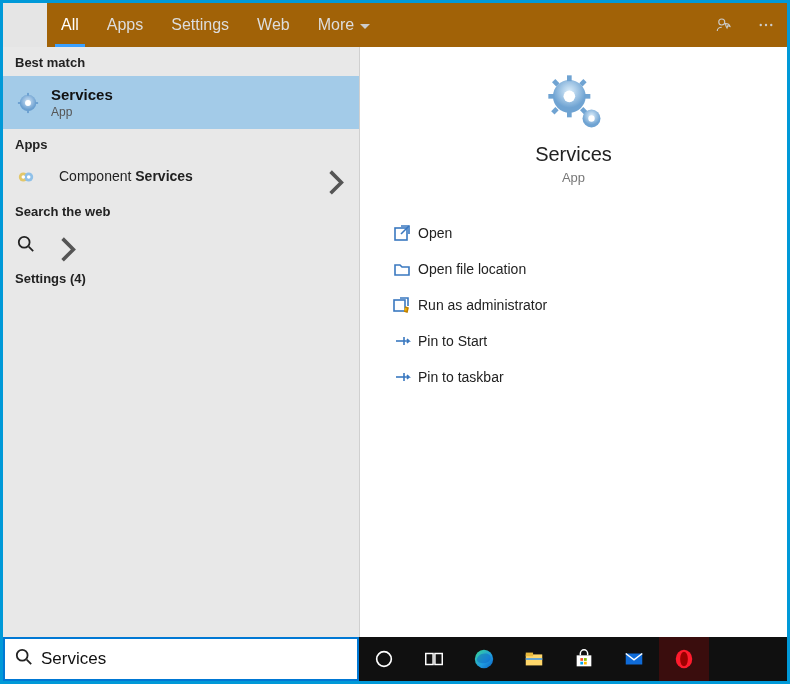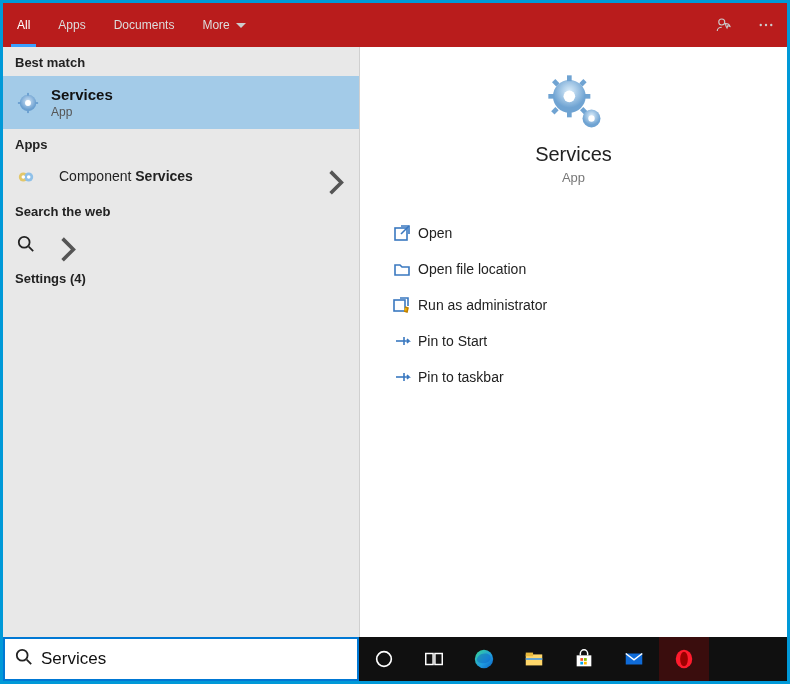"All" .topbar { background: #b91c1c -> #a16207; font-size: 12px -> 16px; margin-left: none -> 44px }
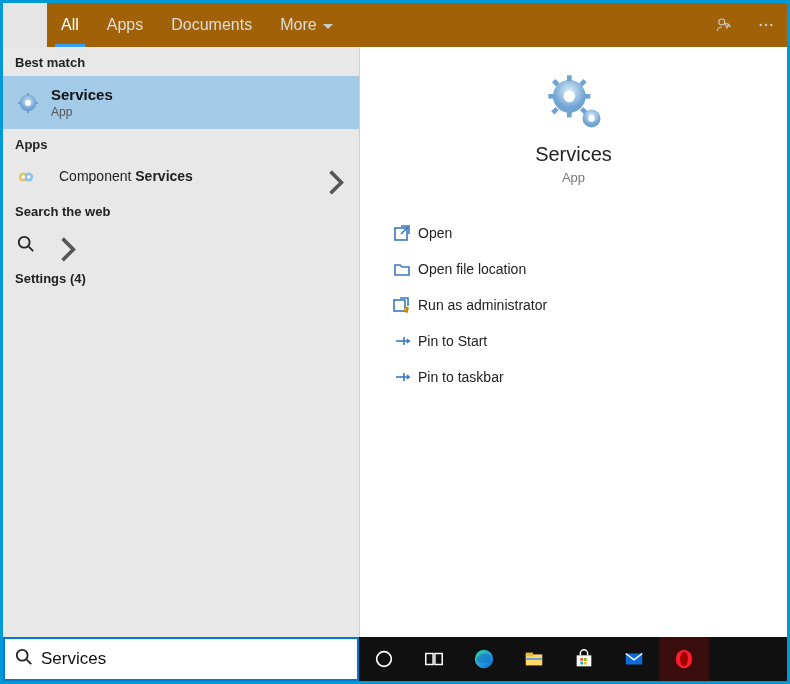"Documents" span { text: Documents -> Settings }
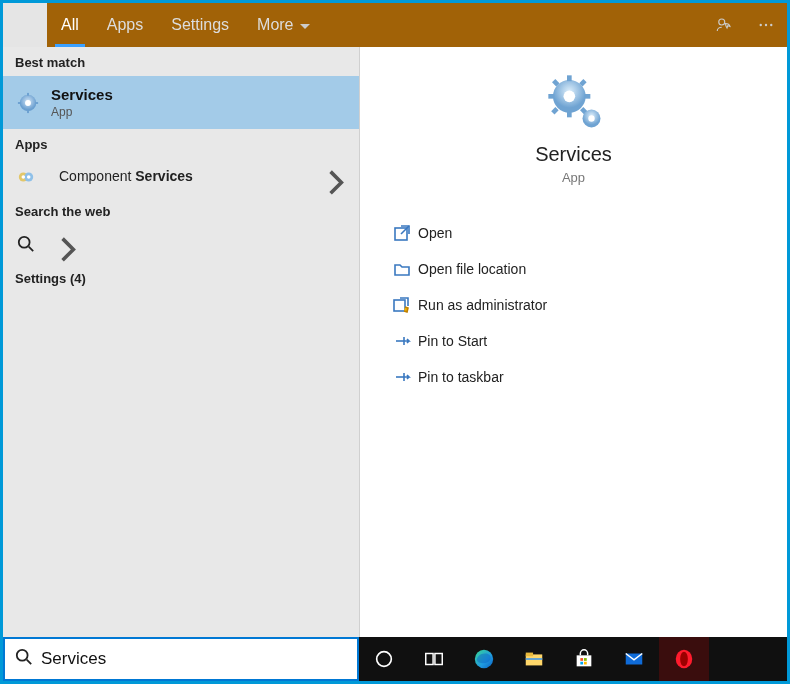"Web" div.tab { html: none -> <div> <span>Web</span> </div> }
